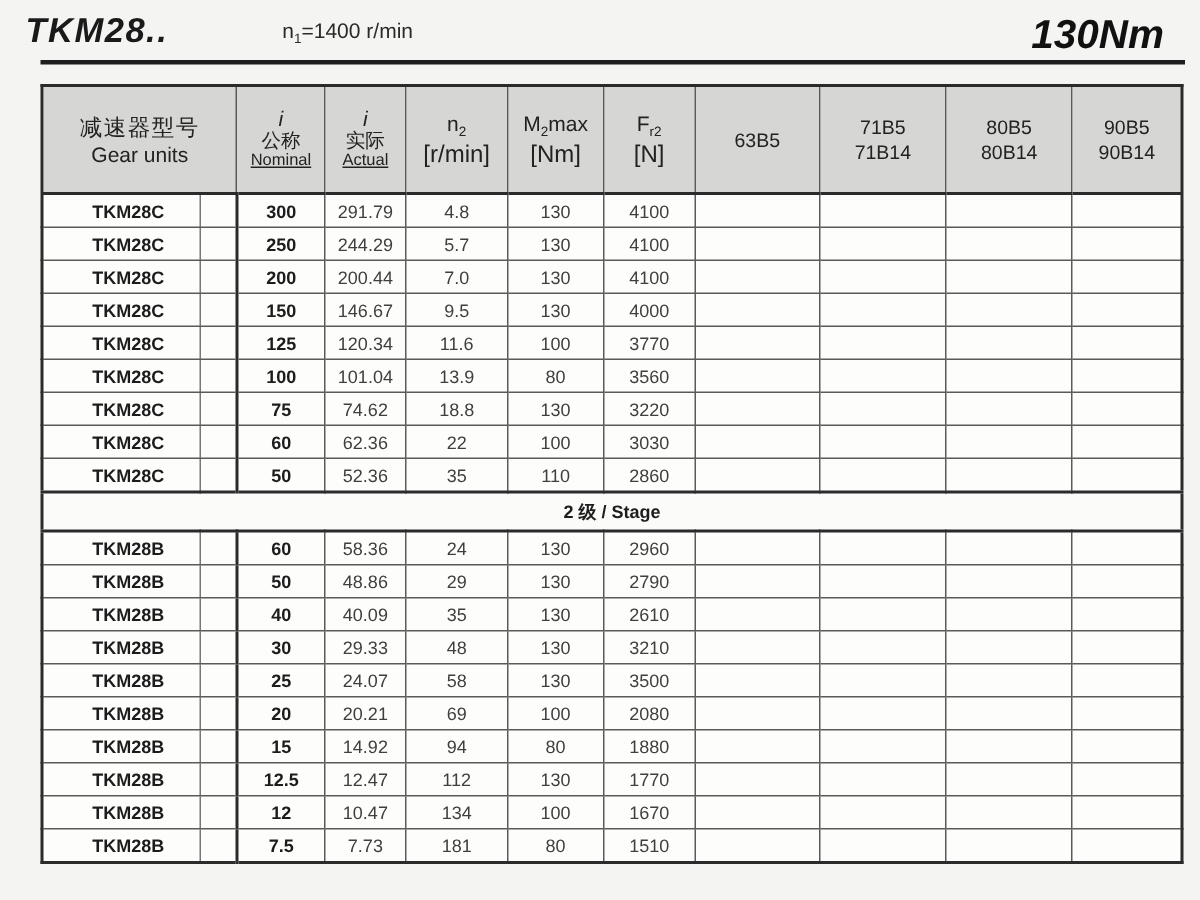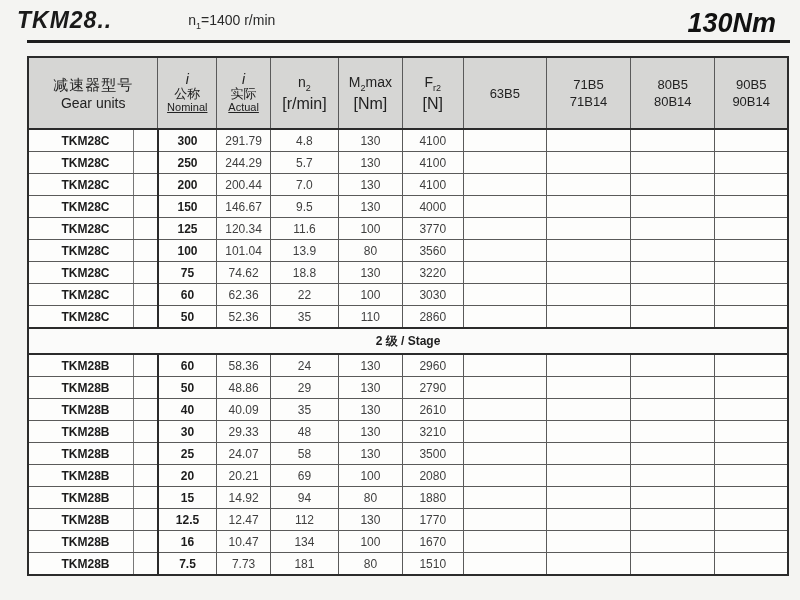"16" td.nominal-cell { text: 16 -> 12 }
